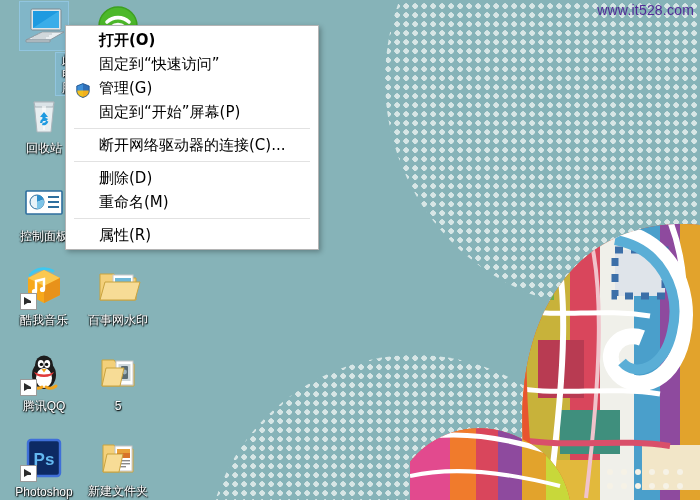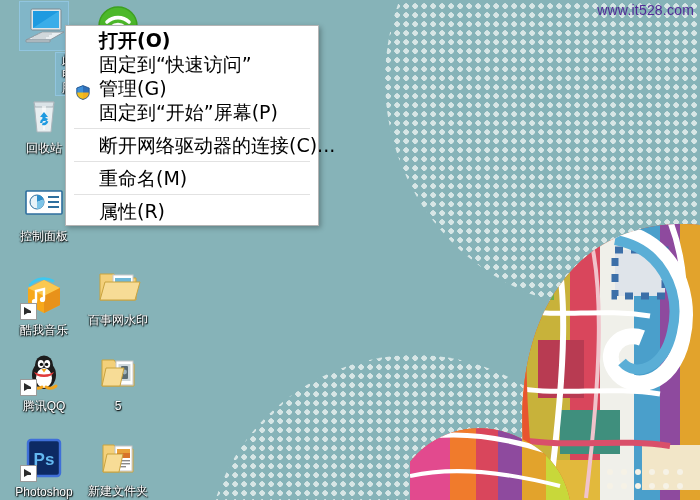"打开(O)" .mi { font-size: 19px -> 15px }
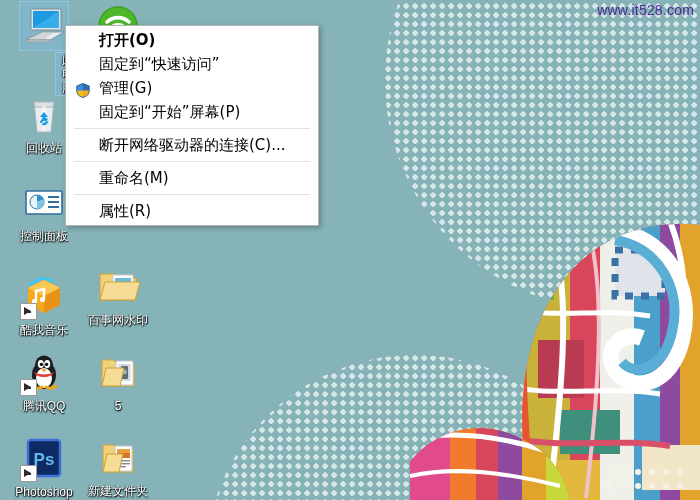"删除(D)" div.mi { html: none -> <div>删除(D)</div> }
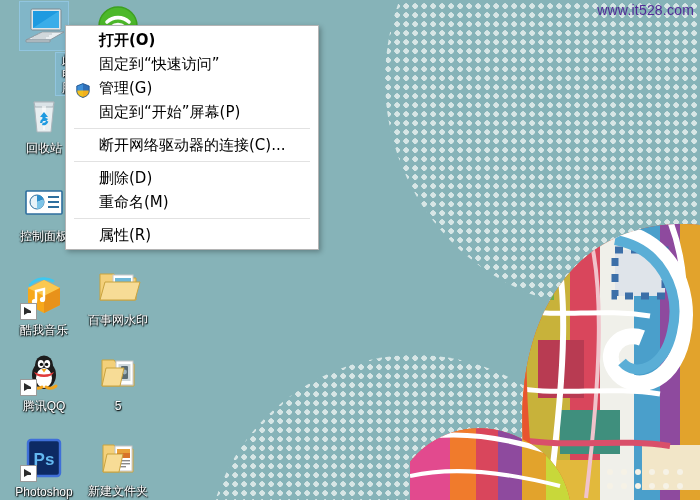"酷我音乐" div.icon { top: 272px -> 262px }
